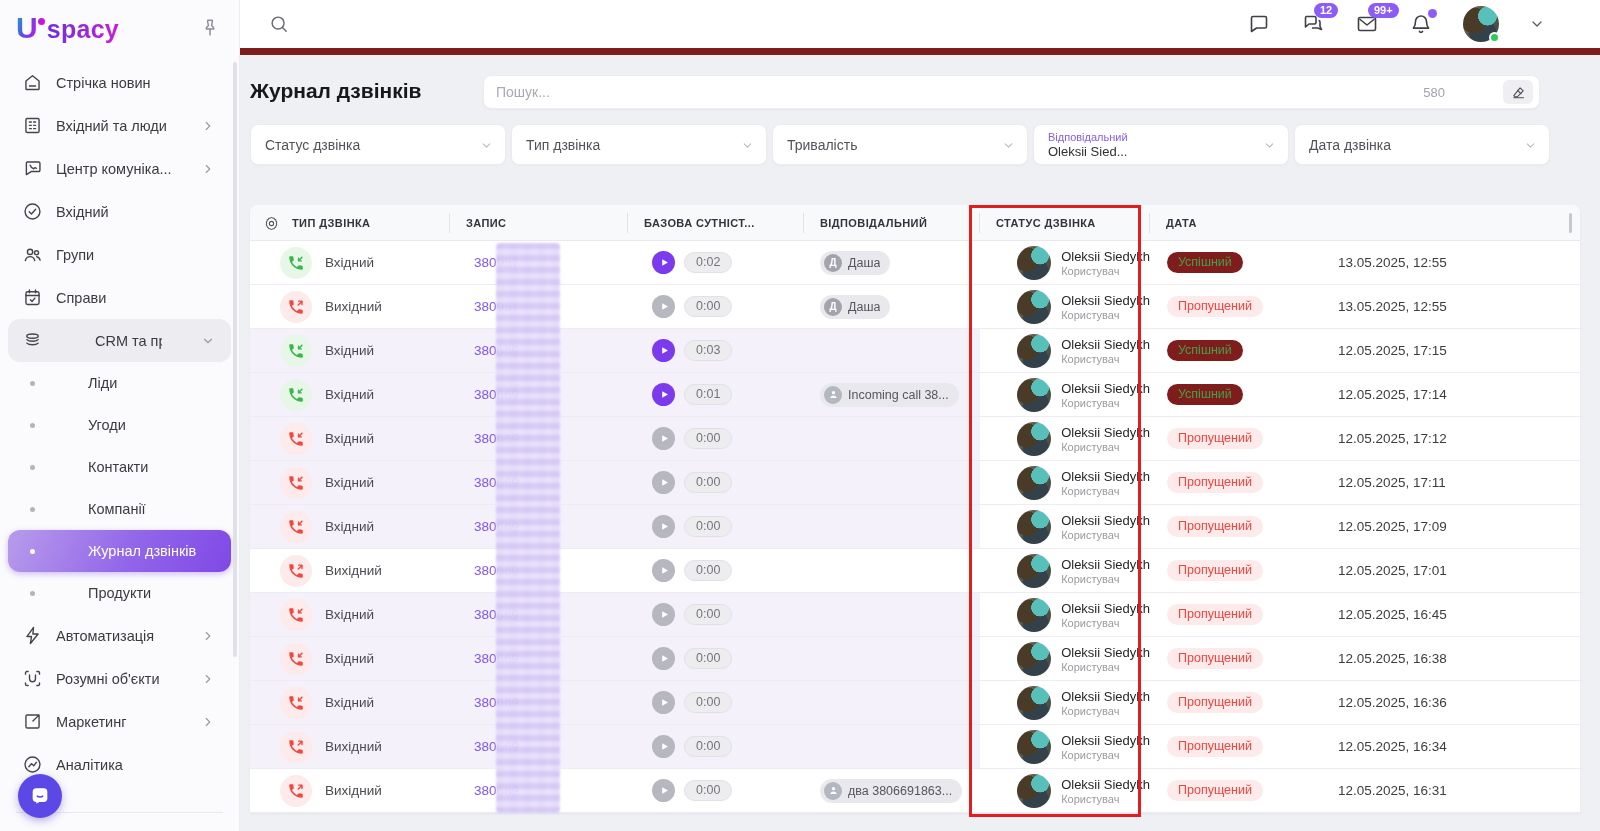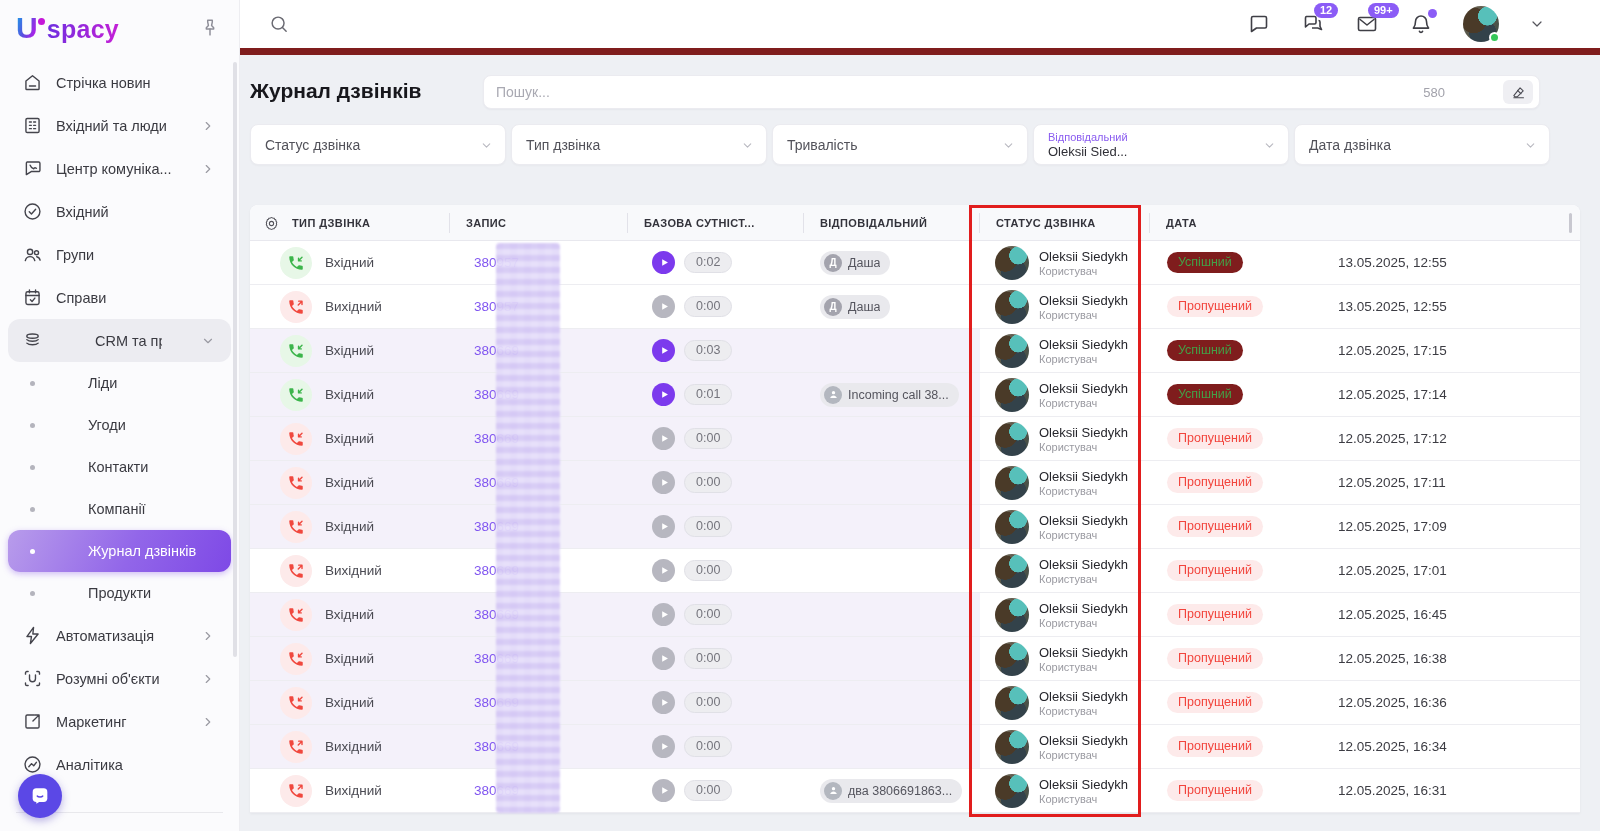"Oleksii Siedykh" .c-resp { justify-content: none -> flex-end }
